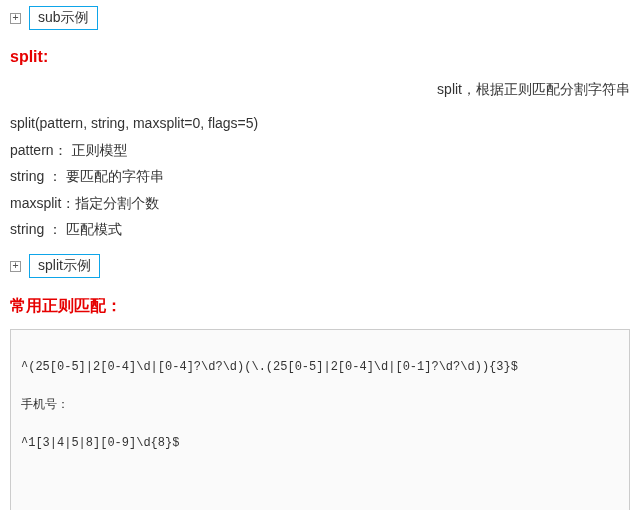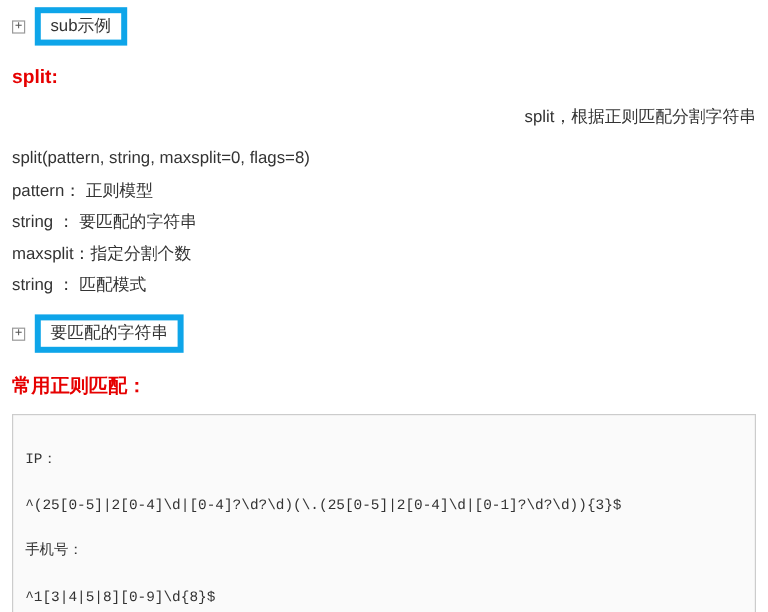"sub示例" .box-label { border: 5px solid #0ea5e9 -> 1px solid #0ea5e9 }
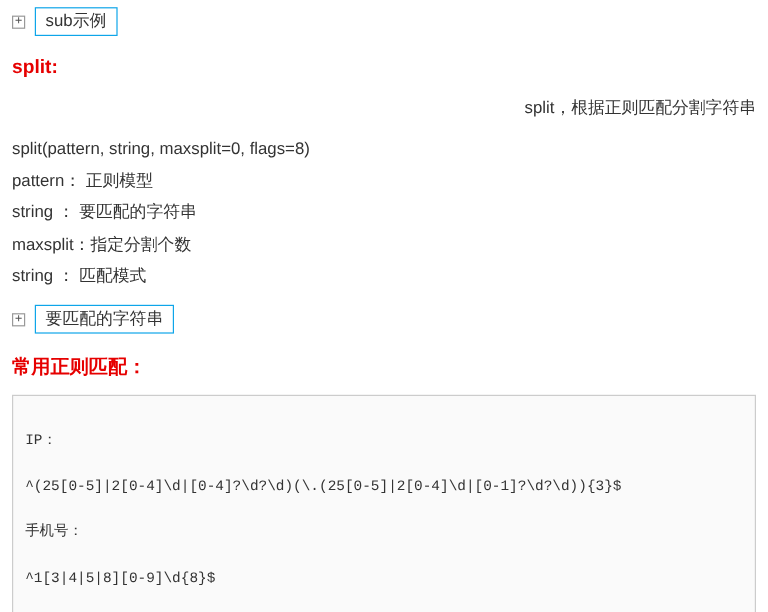"split(pattern, string, maxsplit=0," div.def-line { text: 8 -> 5 }
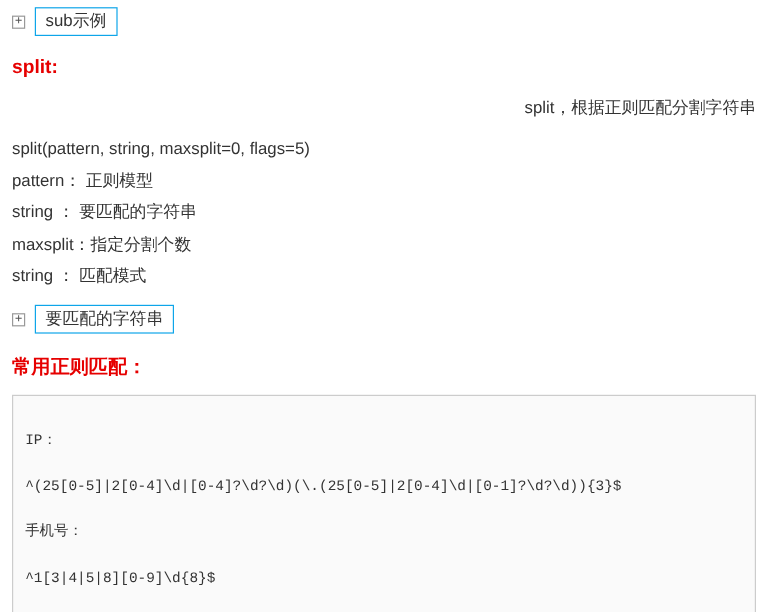"要匹配的字符串" div.box-label { text: 要匹配的字符串 -> split示例 }
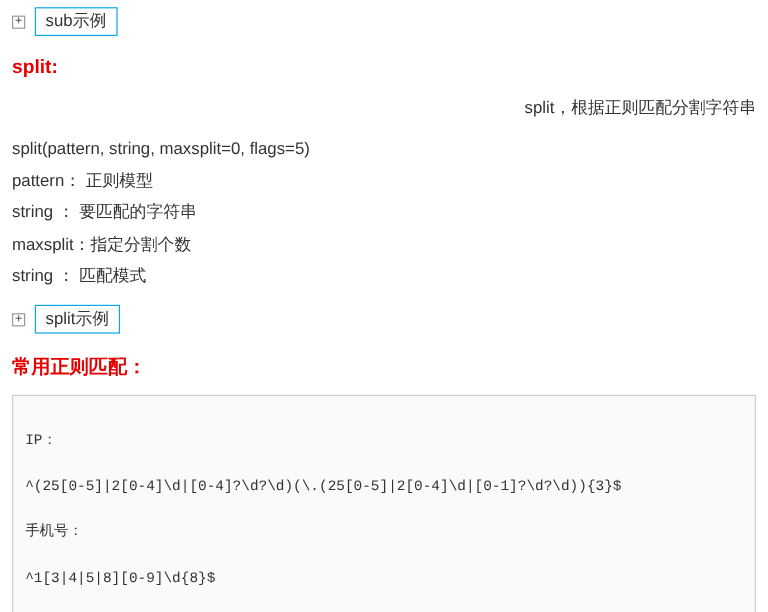"IP：" span.code-line { html: <span>IP：</span> -> none }
